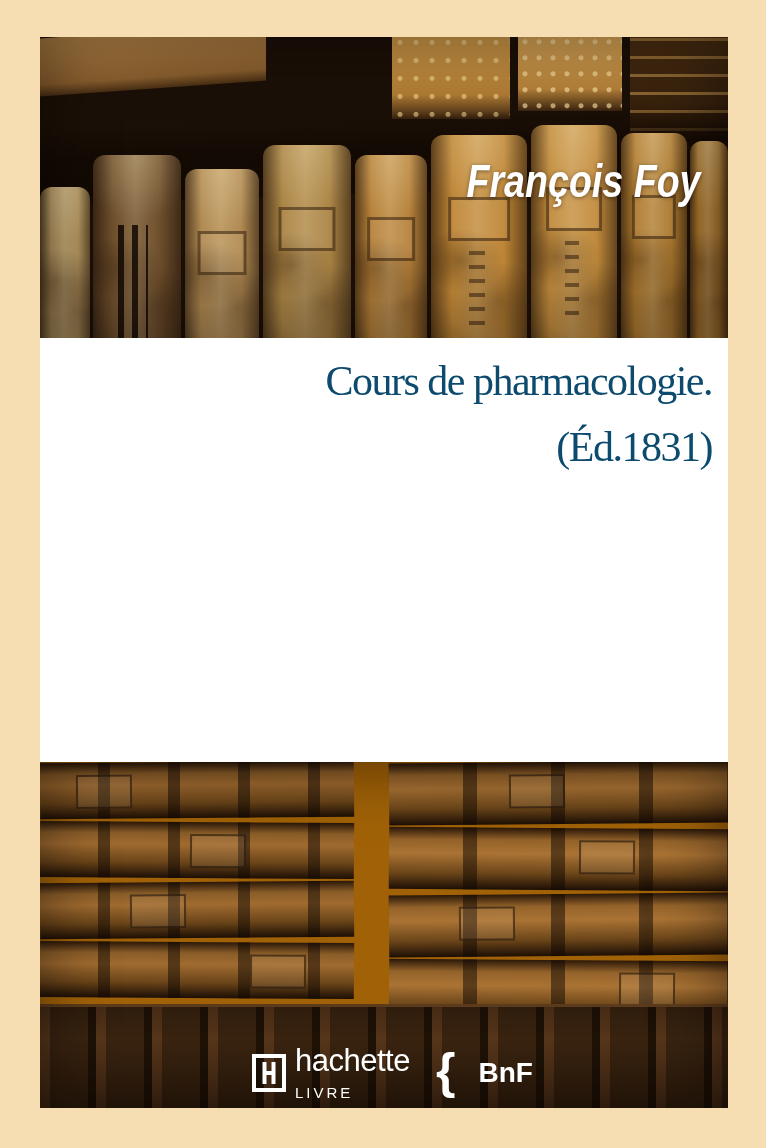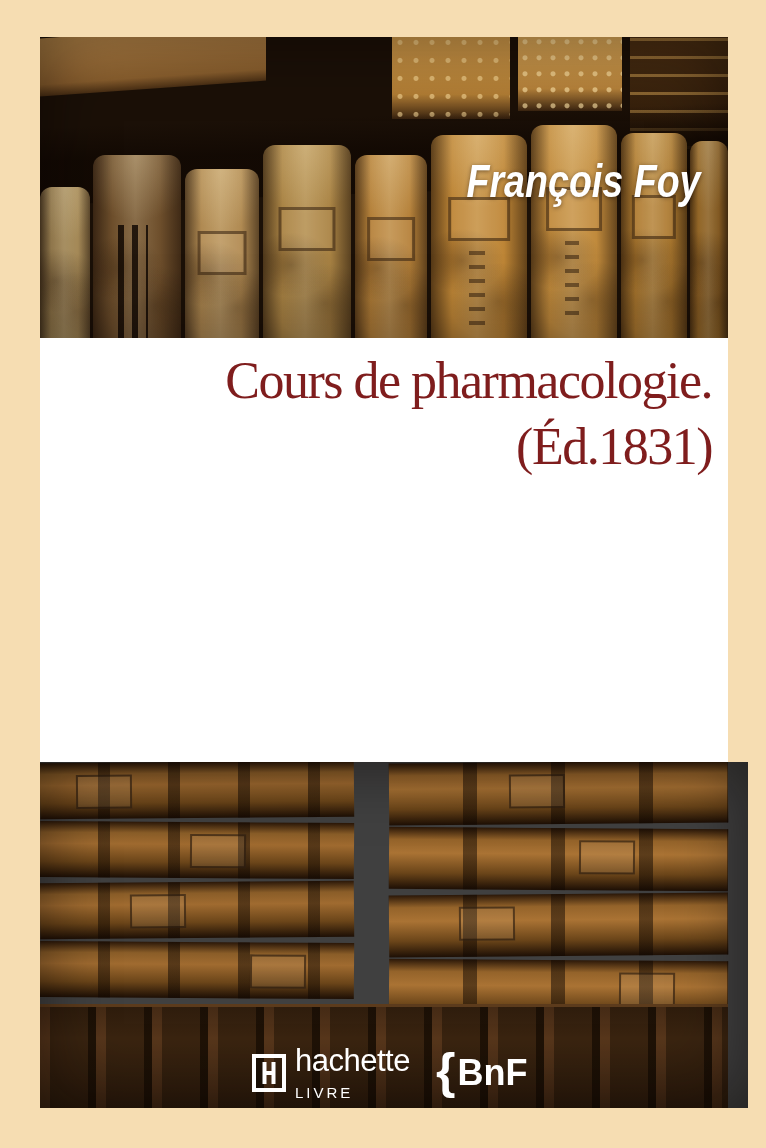"Cours de pharmacologie." .title-block { color: #7f1d1d -> #0c4a6e; font-size: 52px -> 42px }
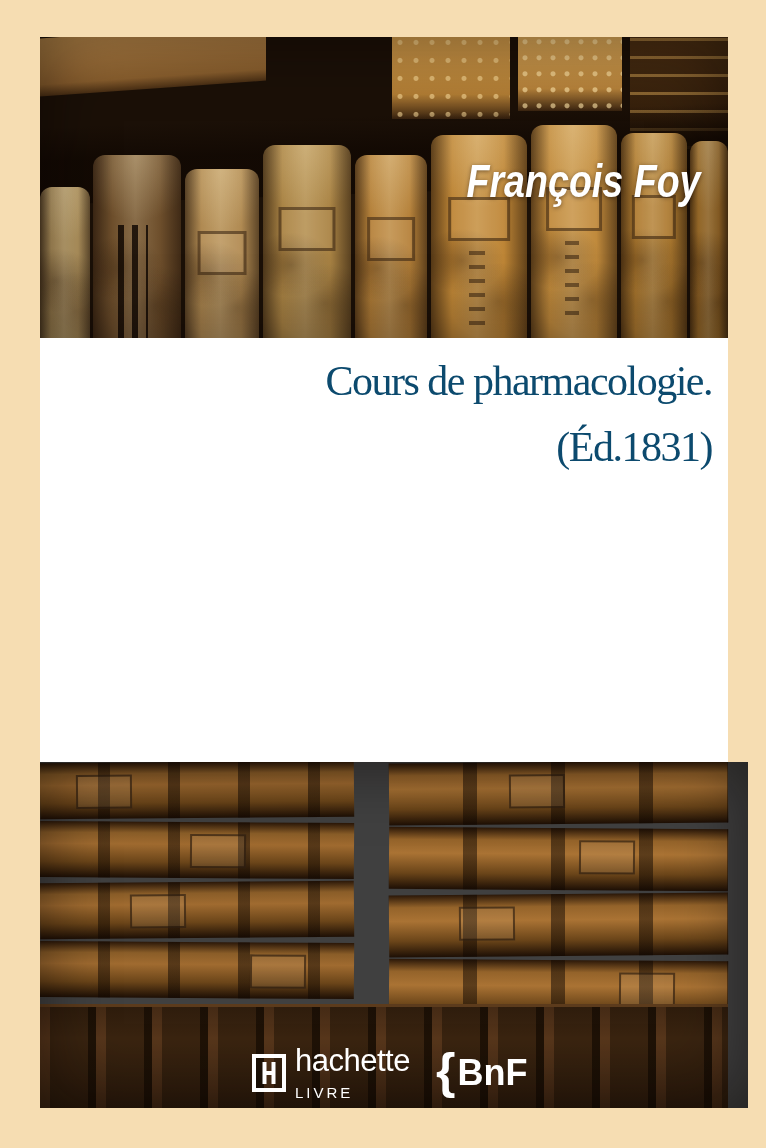"hachette" .photo-bottom { background: #404040 -> #a16207; padding-left: 20px -> none }
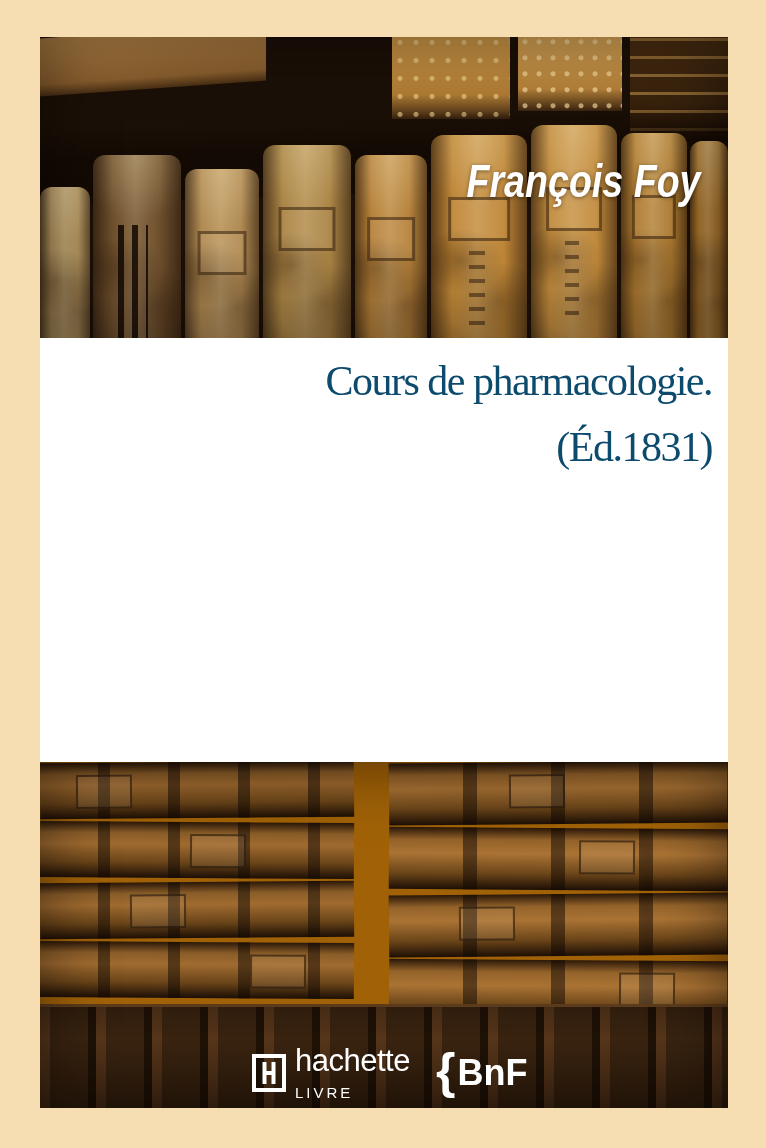"BnF" .bnf-name { font-size: 36px -> 28px; margin-left: none -> 21px }
